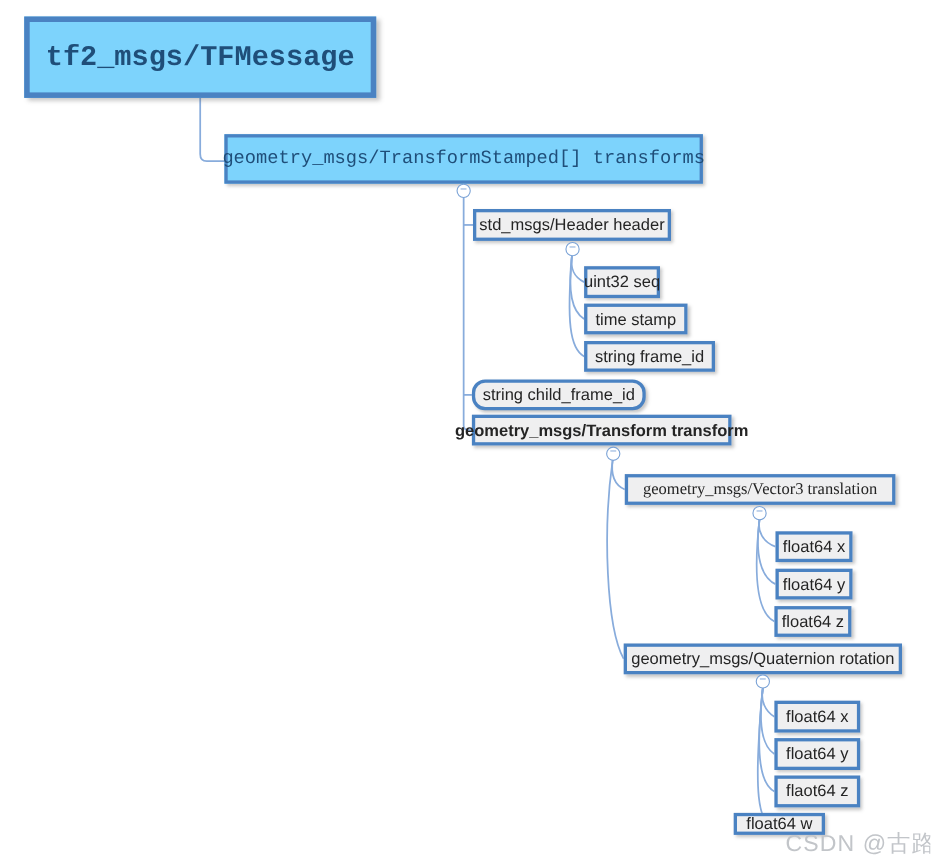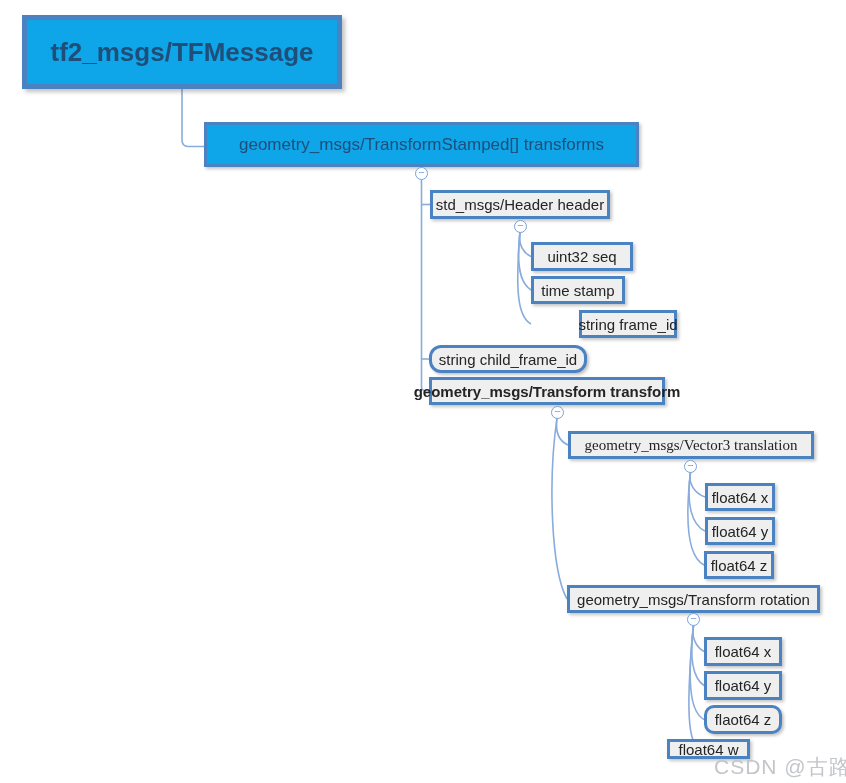"tf2_msgs/TFMessage" .node.primary { background: #0ea5e9 -> #7dd3fc; font-family: none -> Liberation Mono, monospace }
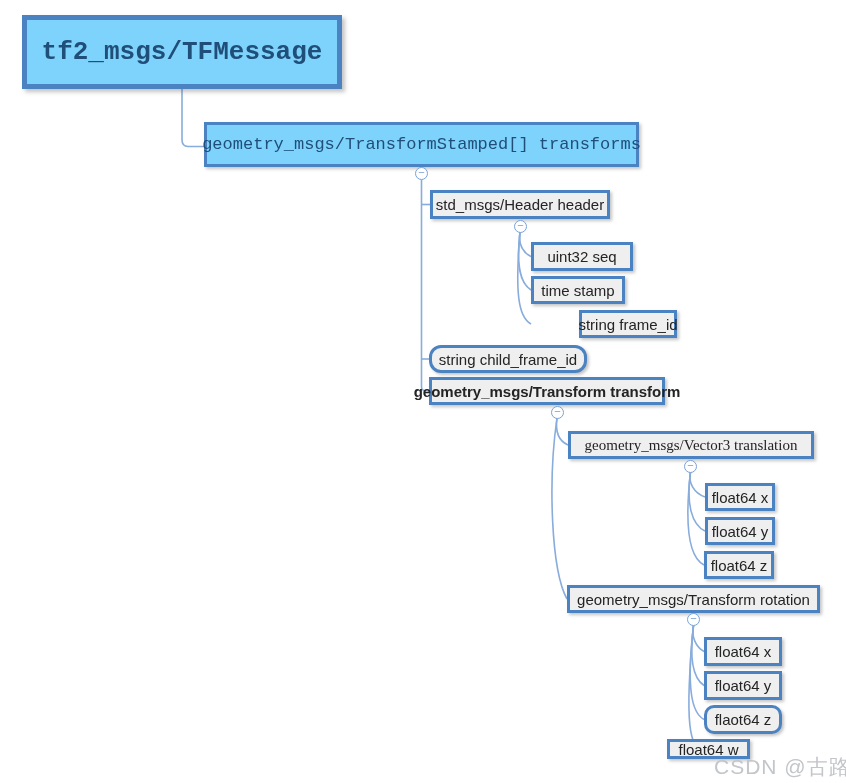"uint32 seq" div.node { width: 102px -> 69px }
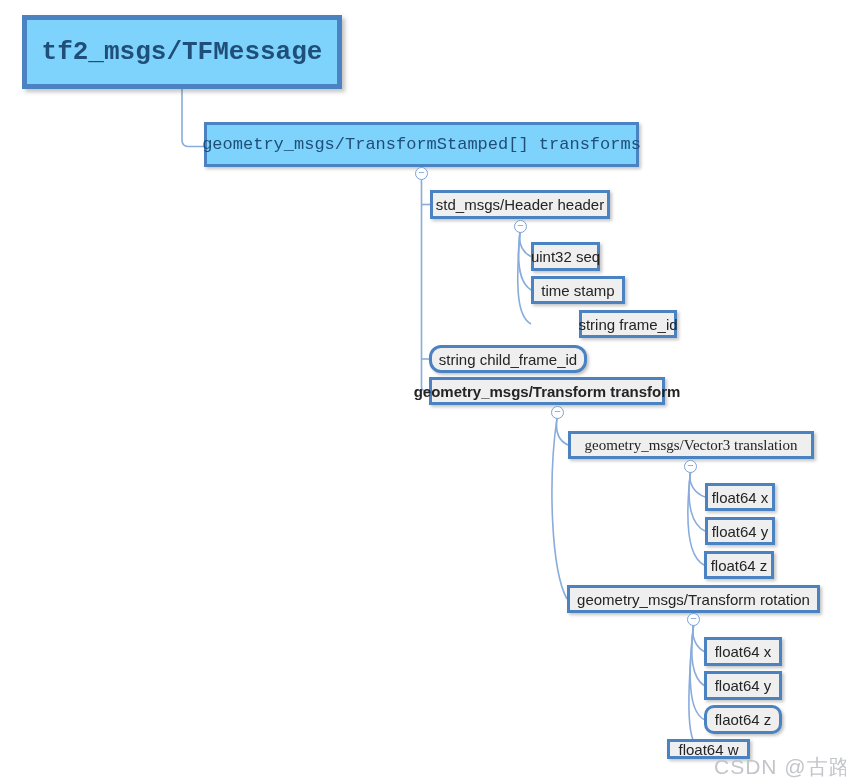"string frame_id" div.node { margin-left: 48px -> none; width: 98px -> 119px }
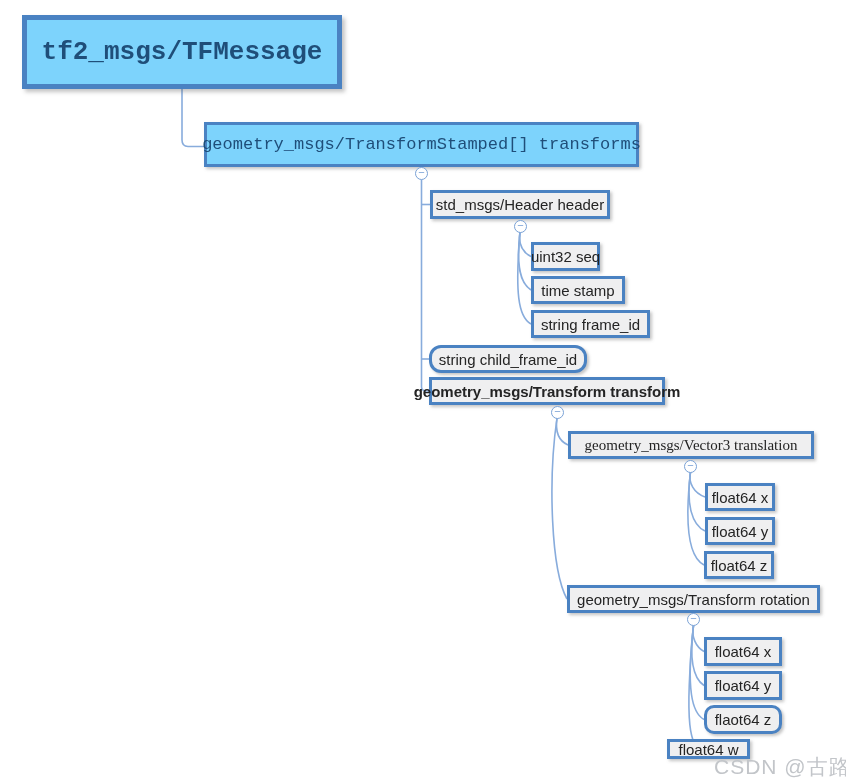"geometry_msgs/Transform rotation" div.node { text: msgs/Transform -> msgs/Quaternion }
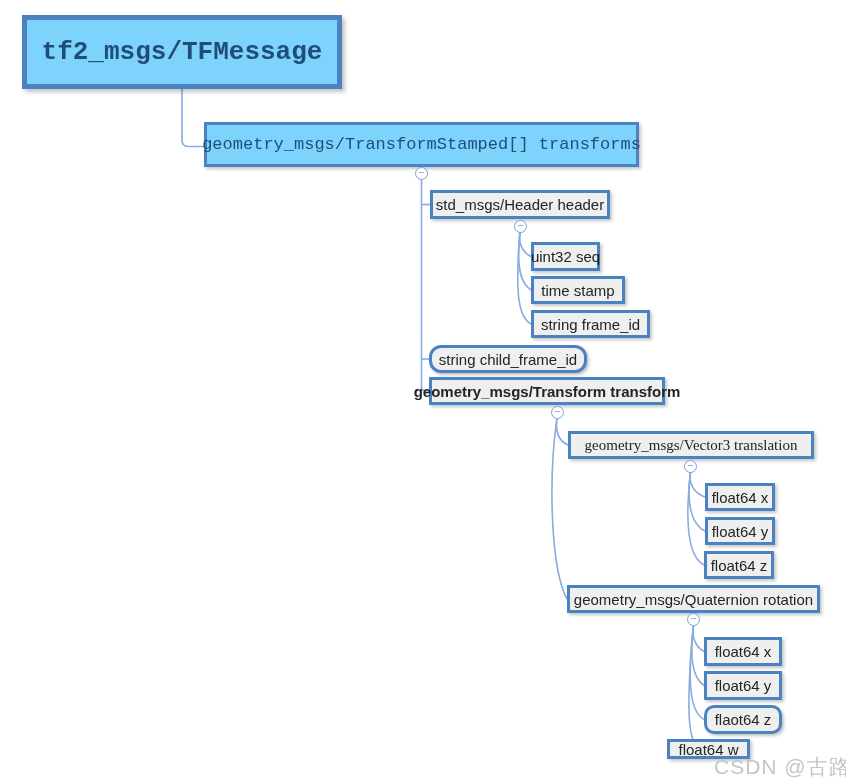"flaot64 z" div.node { border-radius: 10px -> none }
